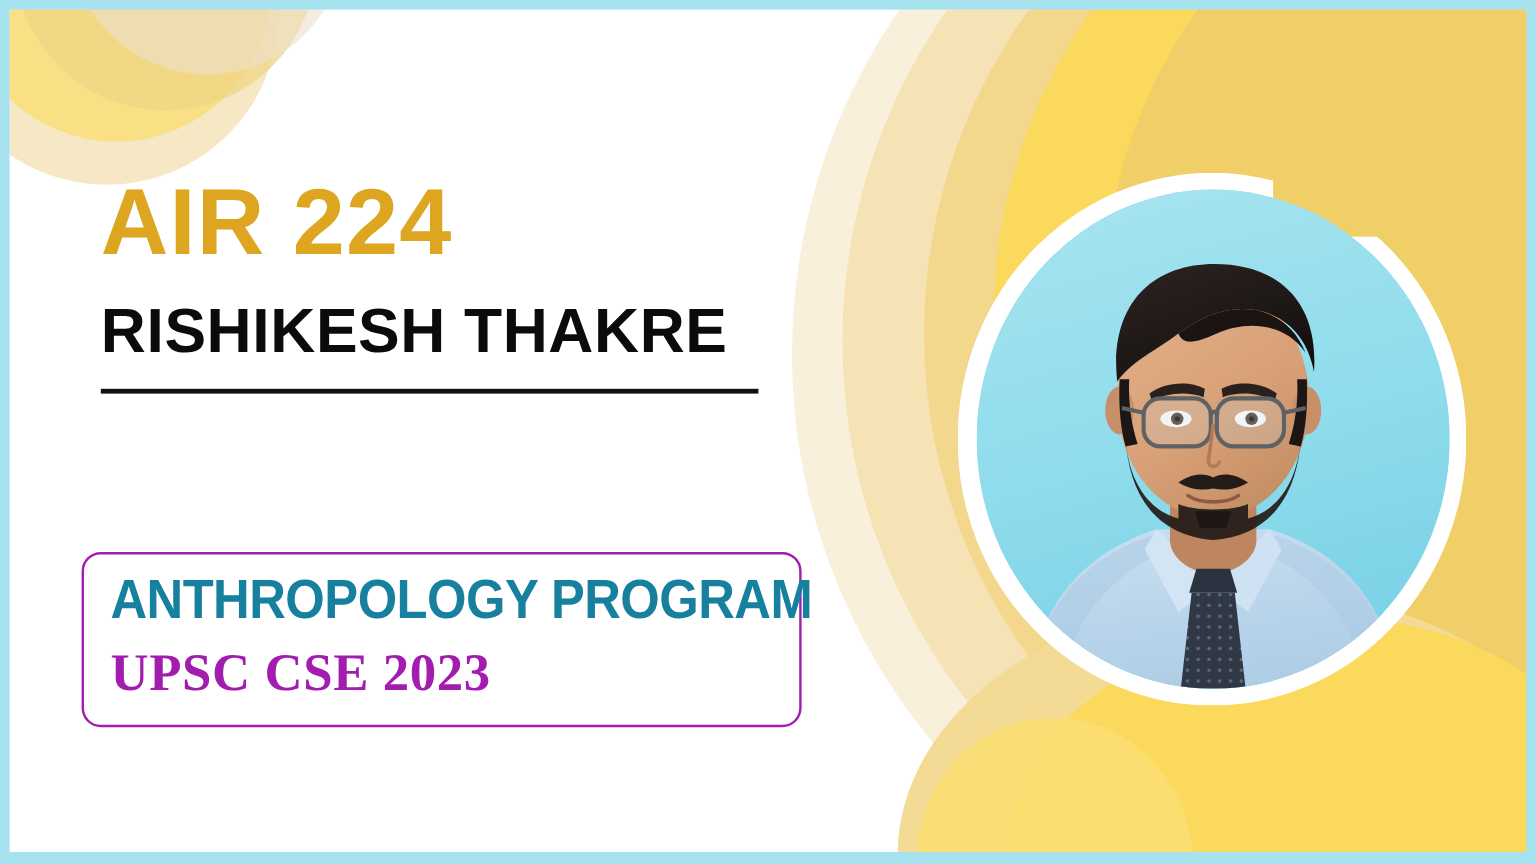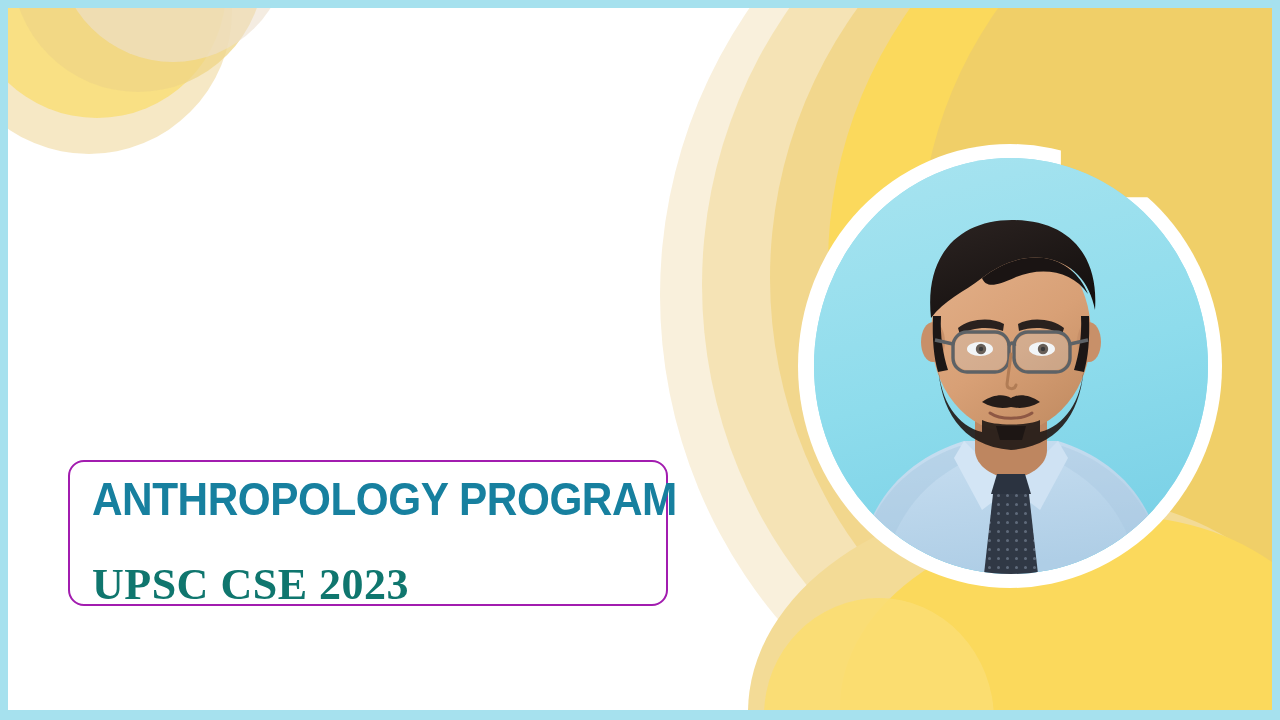"AIR 224" div.text-col { html: none -> <div> <div>AIR 224</div> <div>RISHIKESH THAKRE</div> <div></div> </div> }
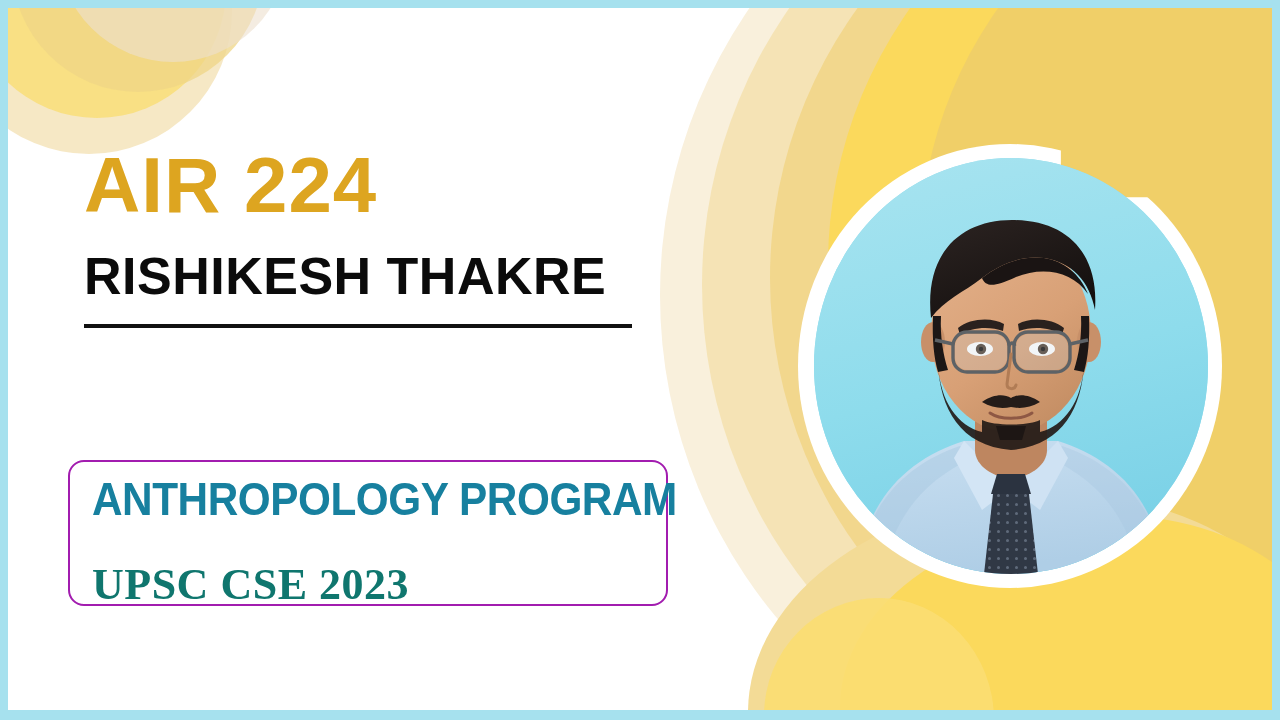"UPSC CSE 2023" .program-sub { color: #0f766e -> #a21caf; margin-top: 24px -> none }
